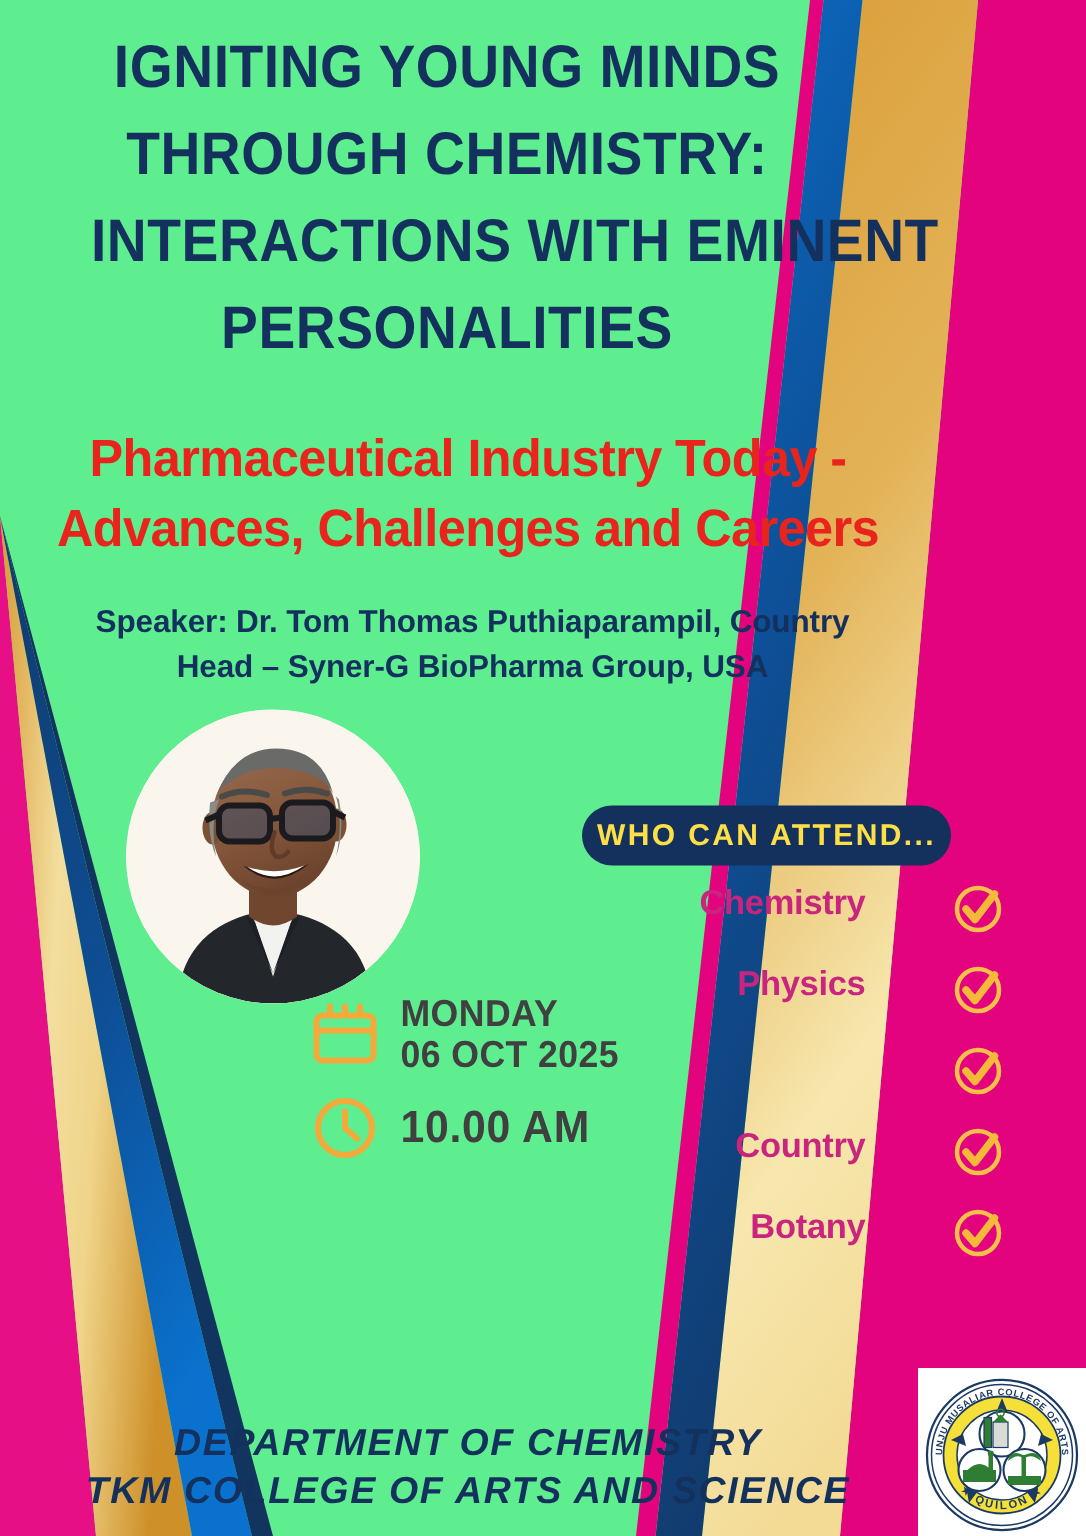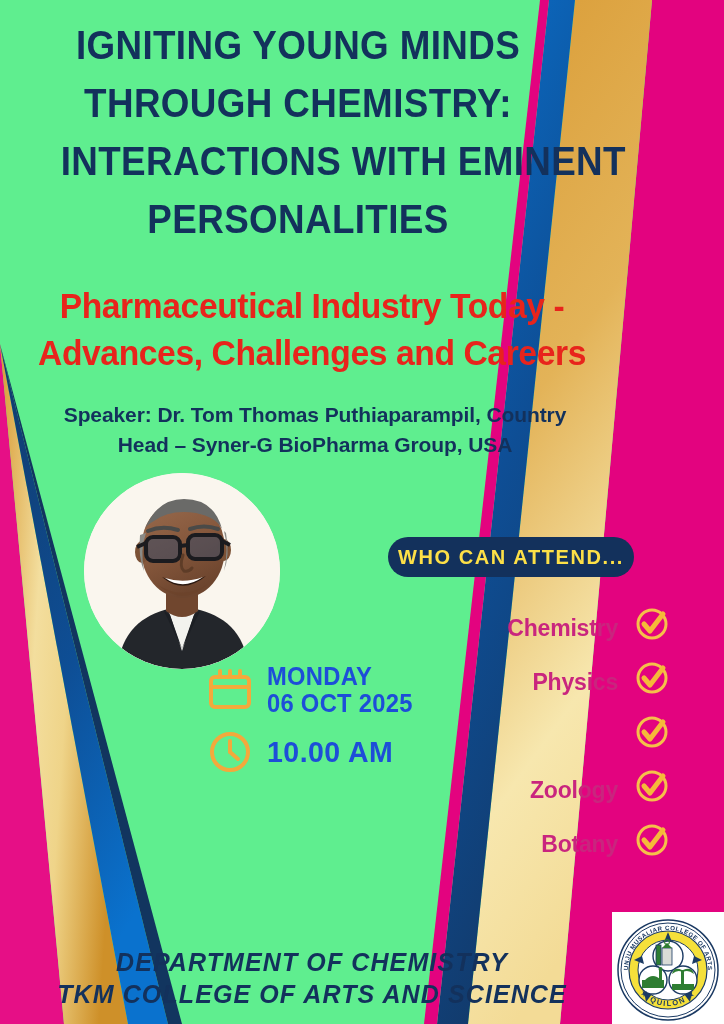"Chemistry" .attend-item { align-items: flex-end -> flex-start; gap: none -> 41px }
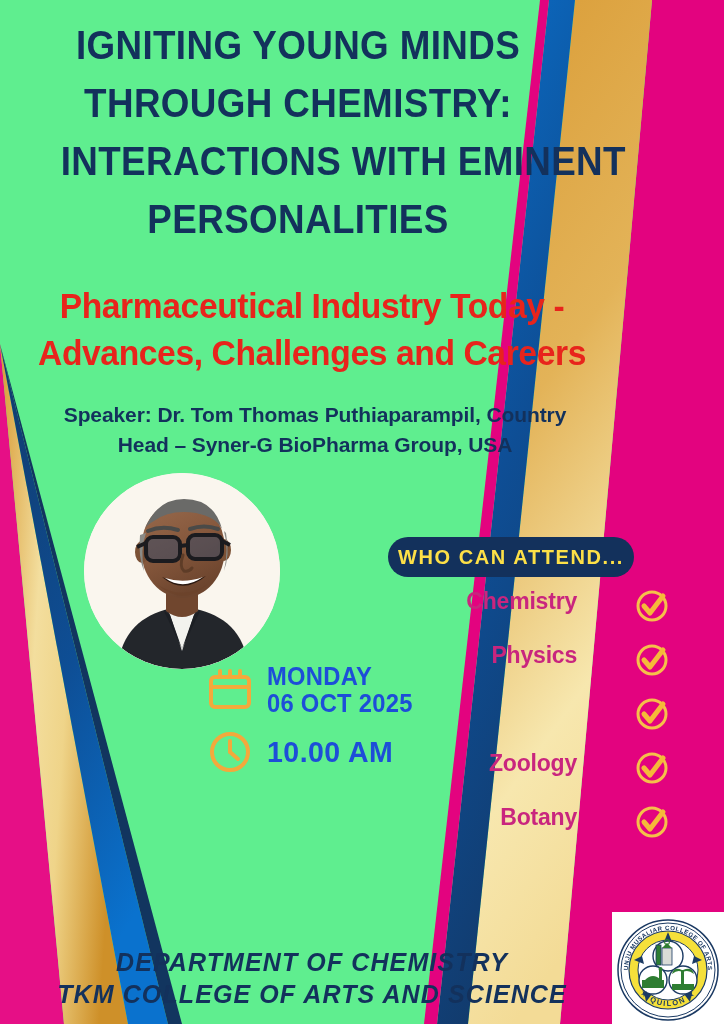"MONDAY" .dt-text { color: #1d4ed8 -> #404040 }
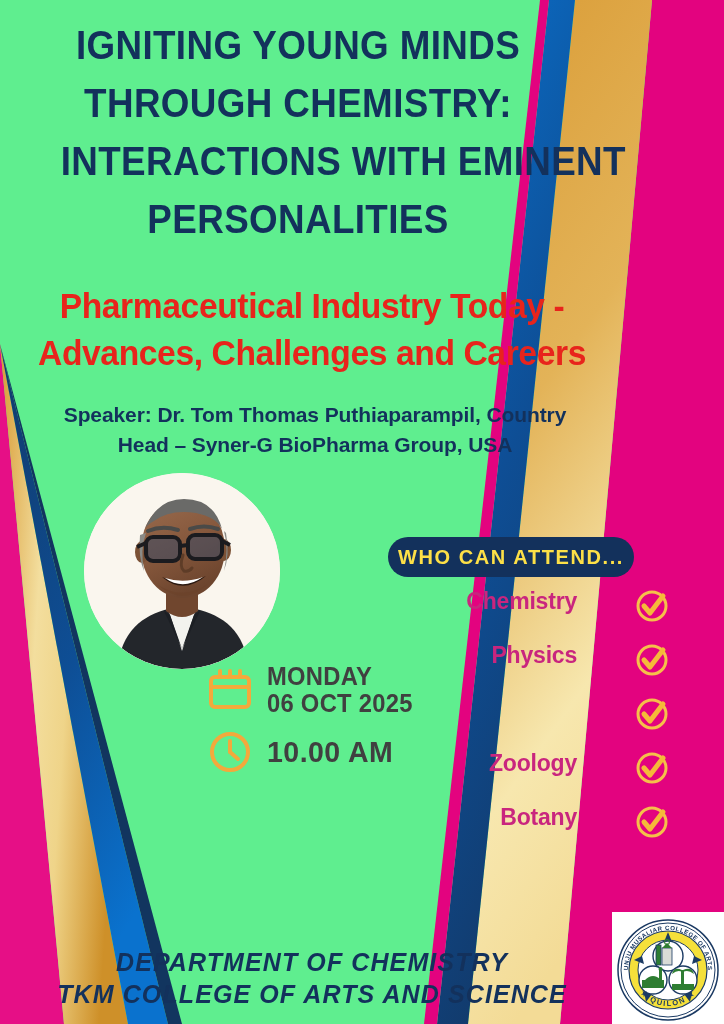"Zoology" span.attend-label { text: Zoology -> Country }
